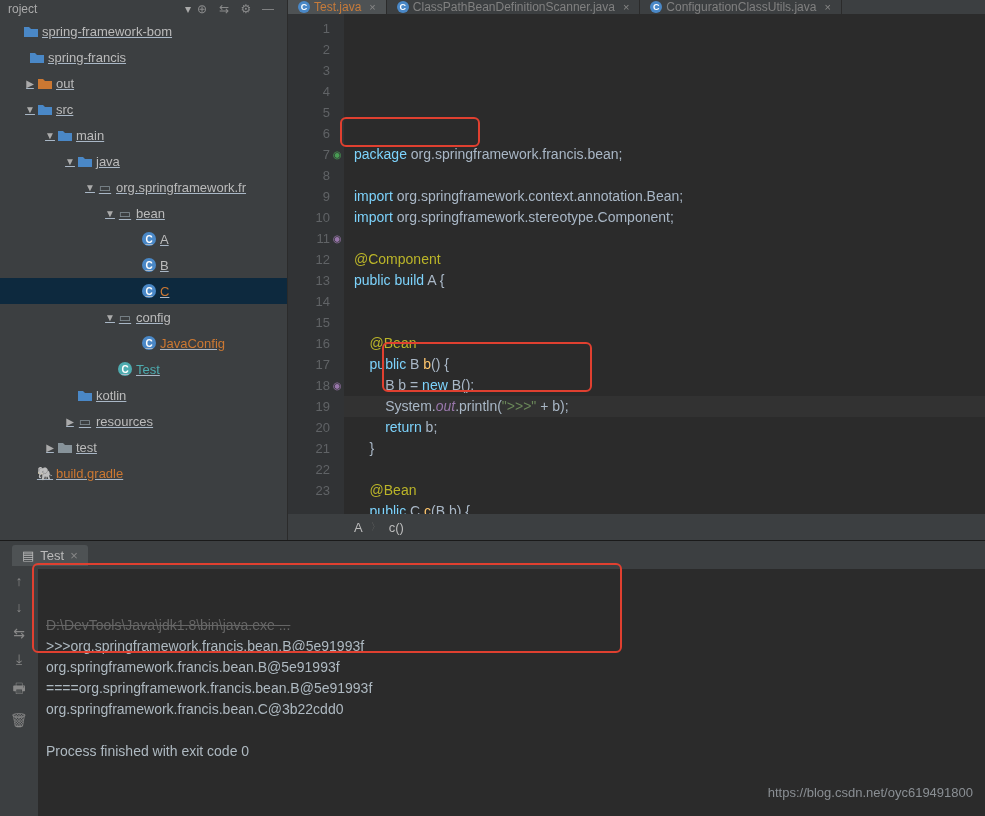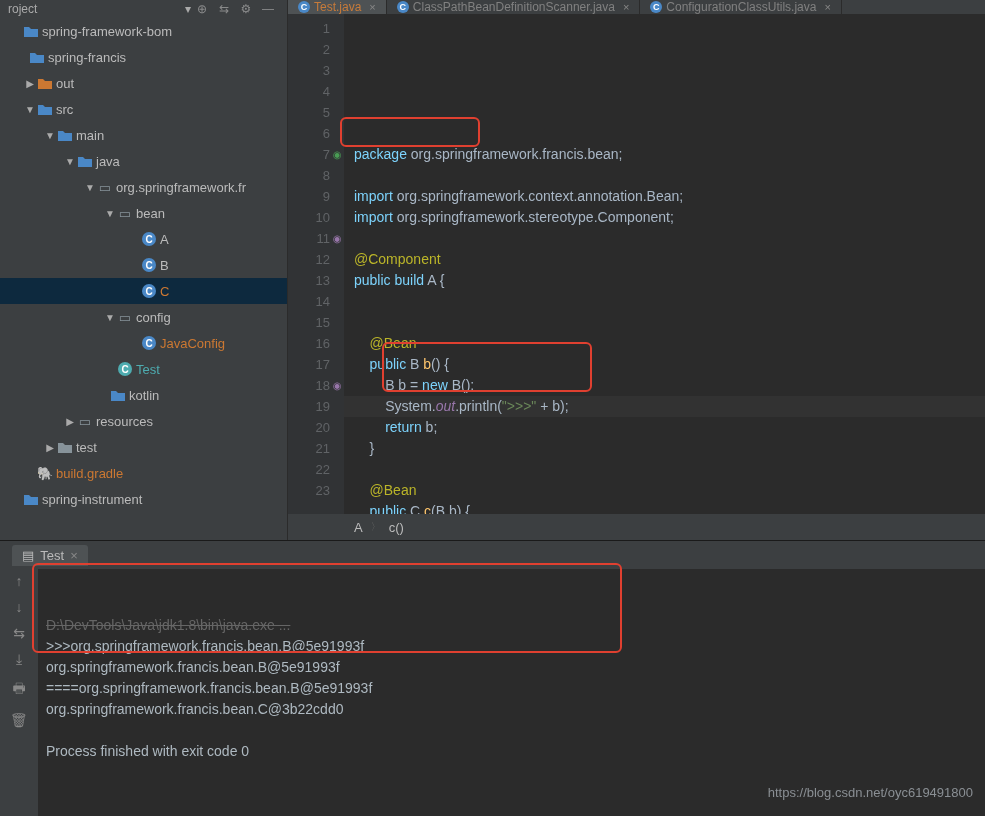"spring-framework-bom" .tree-row { text-decoration: none -> underline }
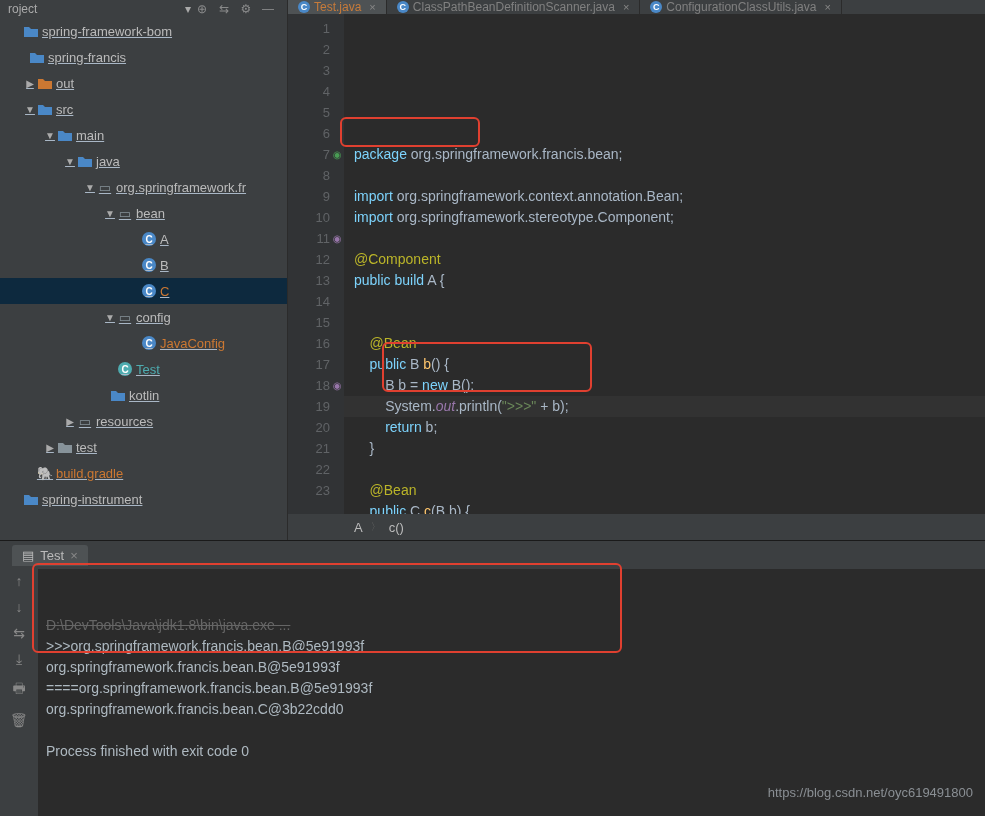"kotlin" div.tree-row { padding-left: 97px -> 64px }
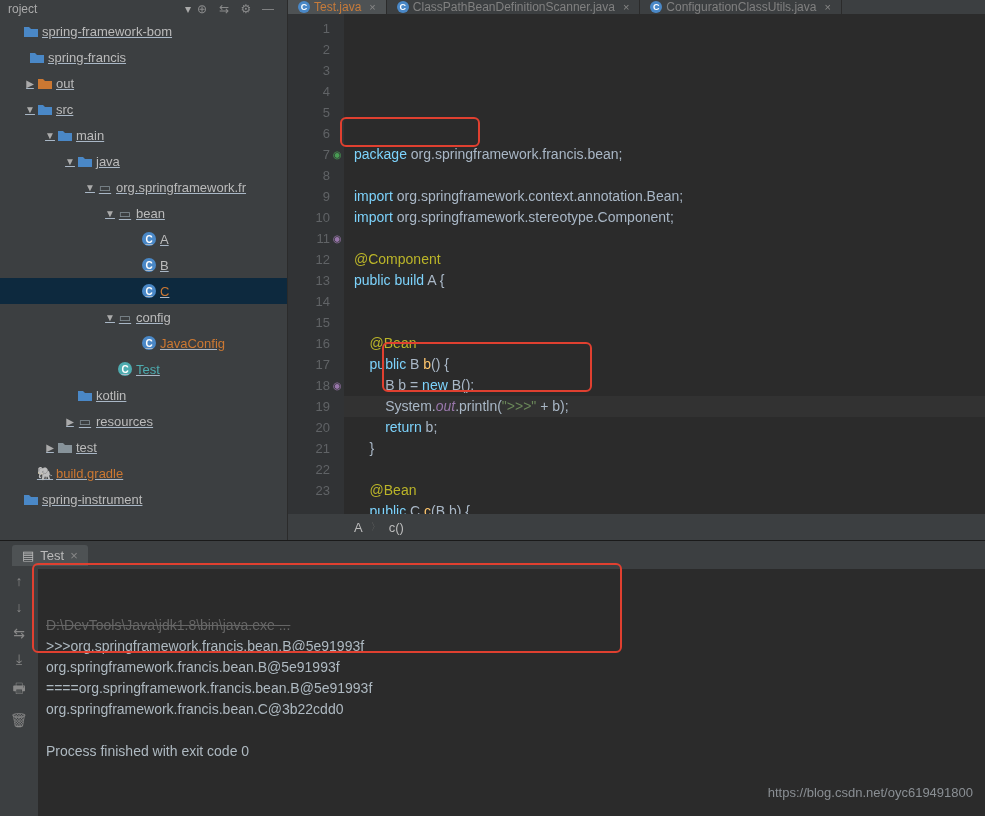"spring-instrument" div.tree-row { html: <div> <span></span> <span> <svg> <path></path> </svg> </span> <span>spring-instrument</span> </div> -> none }
